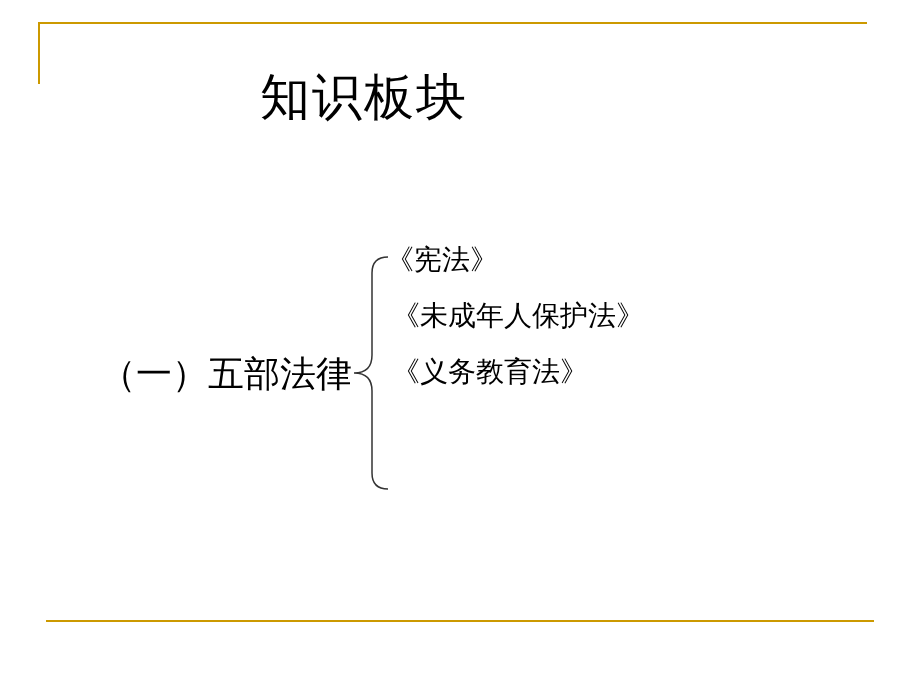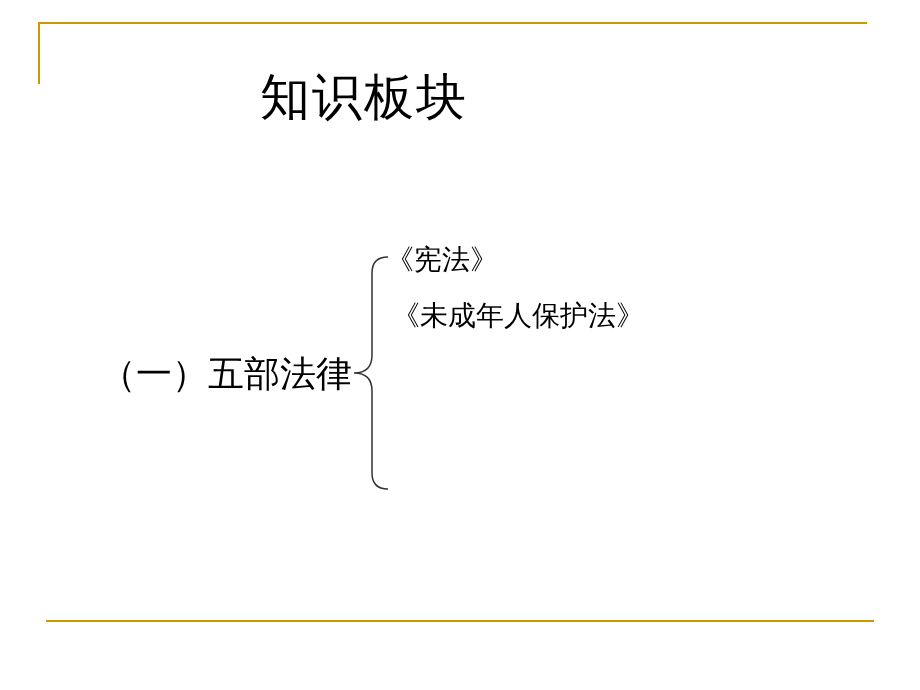"《义务教育法》" li.law-item { html: none -> <li>《义务教育法》</li> }
